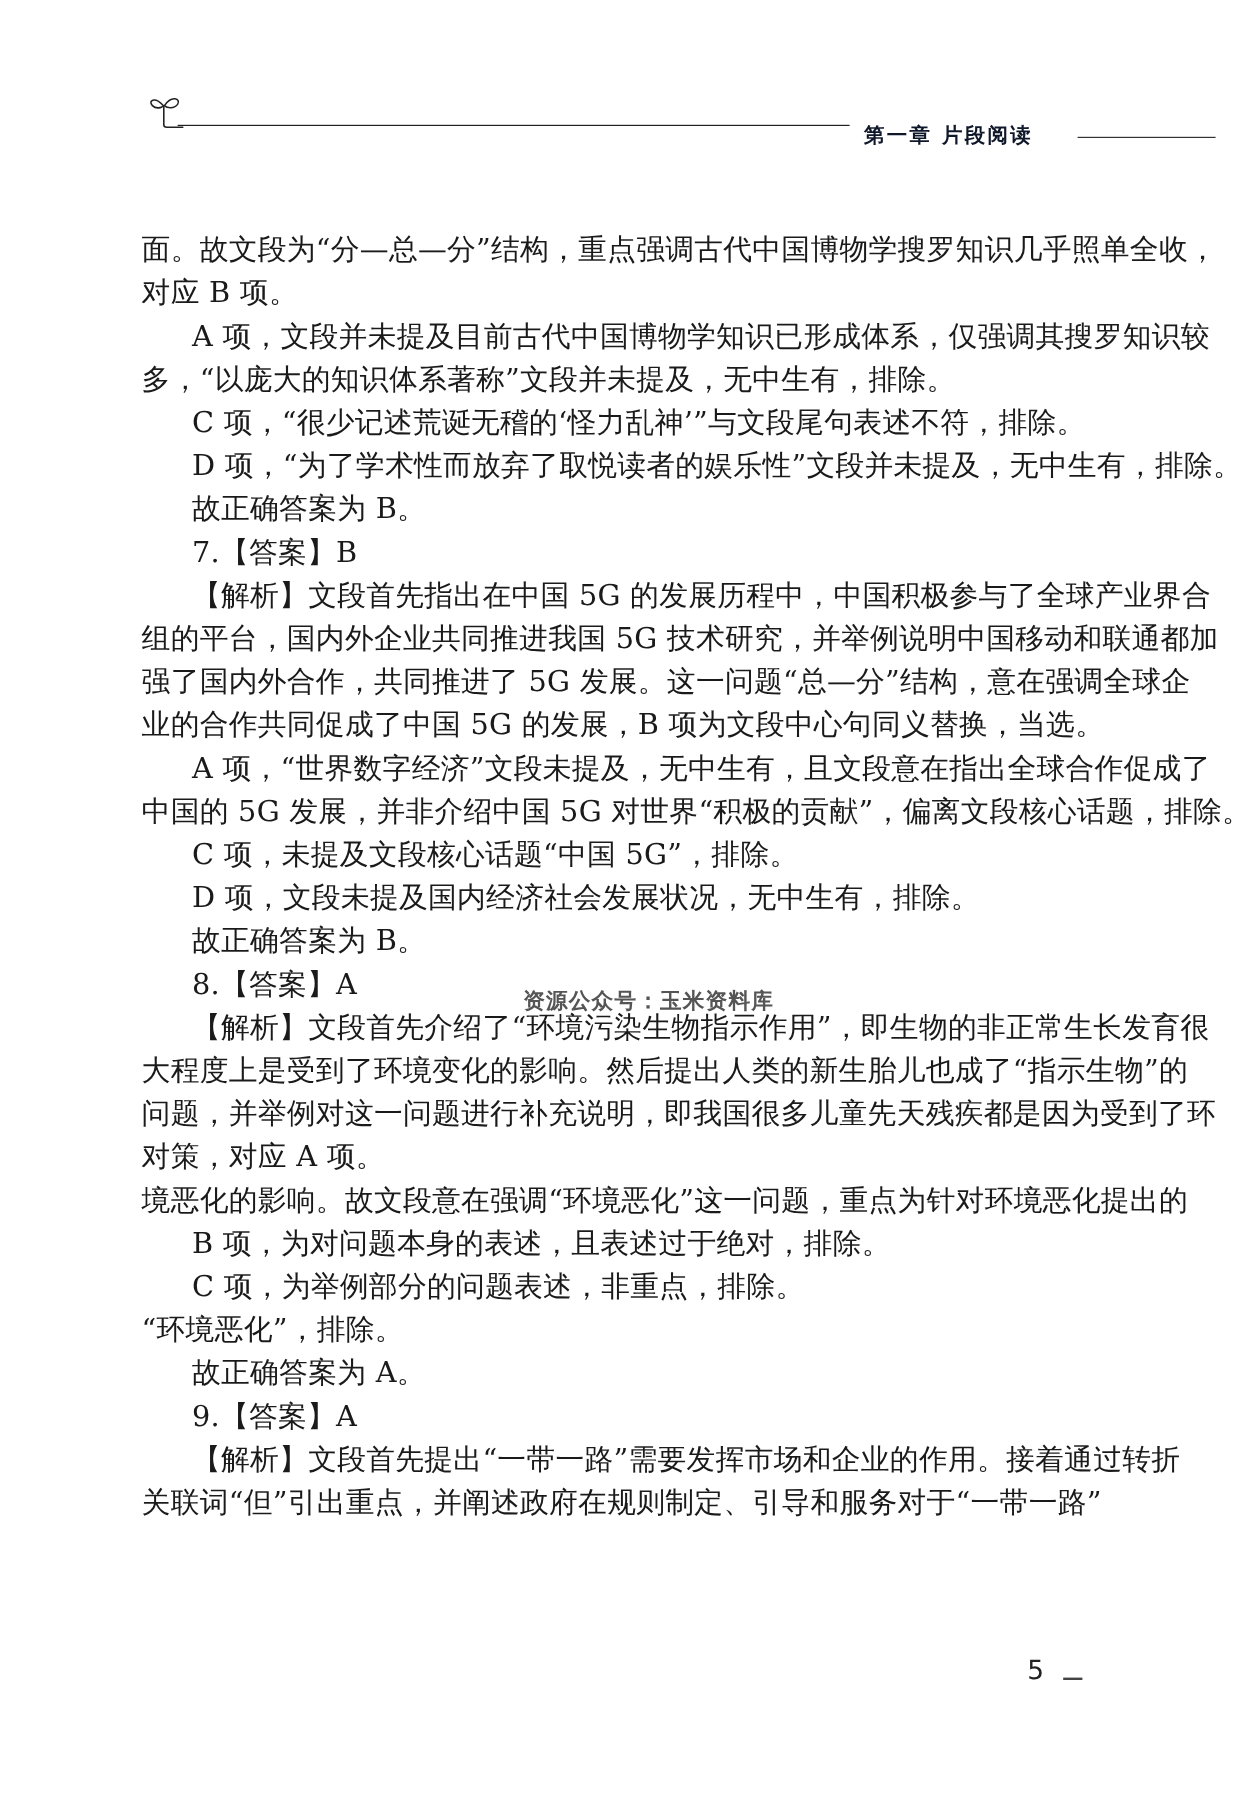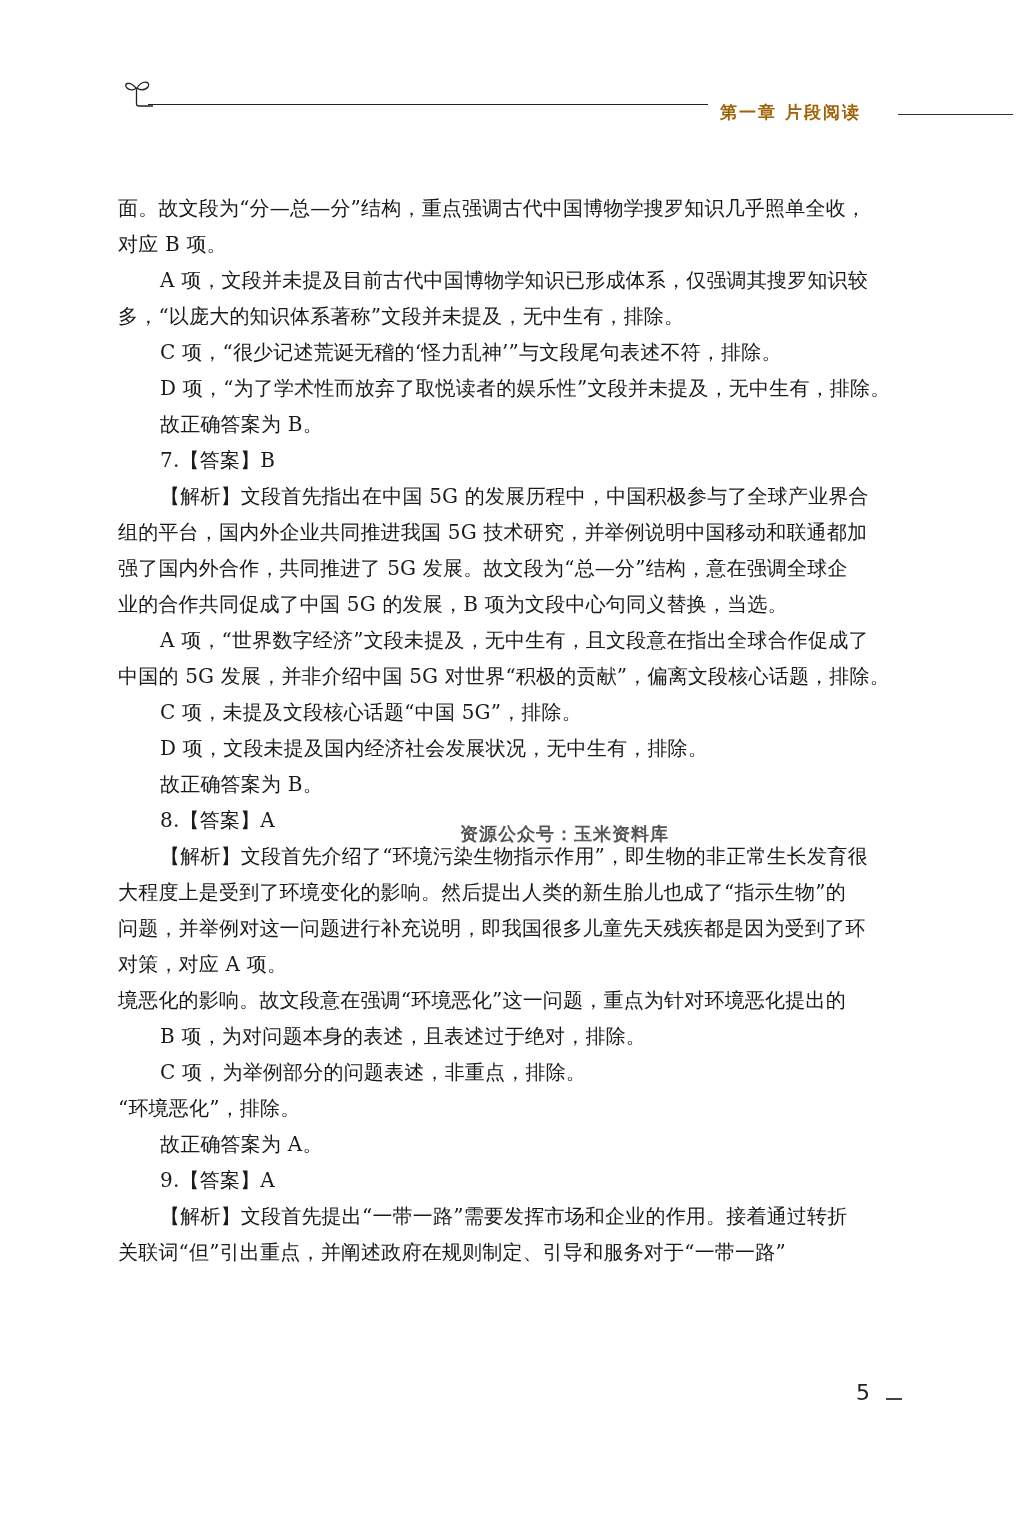"第一章 片段阅读" .chapter { color: #a16207 -> #0f172a }
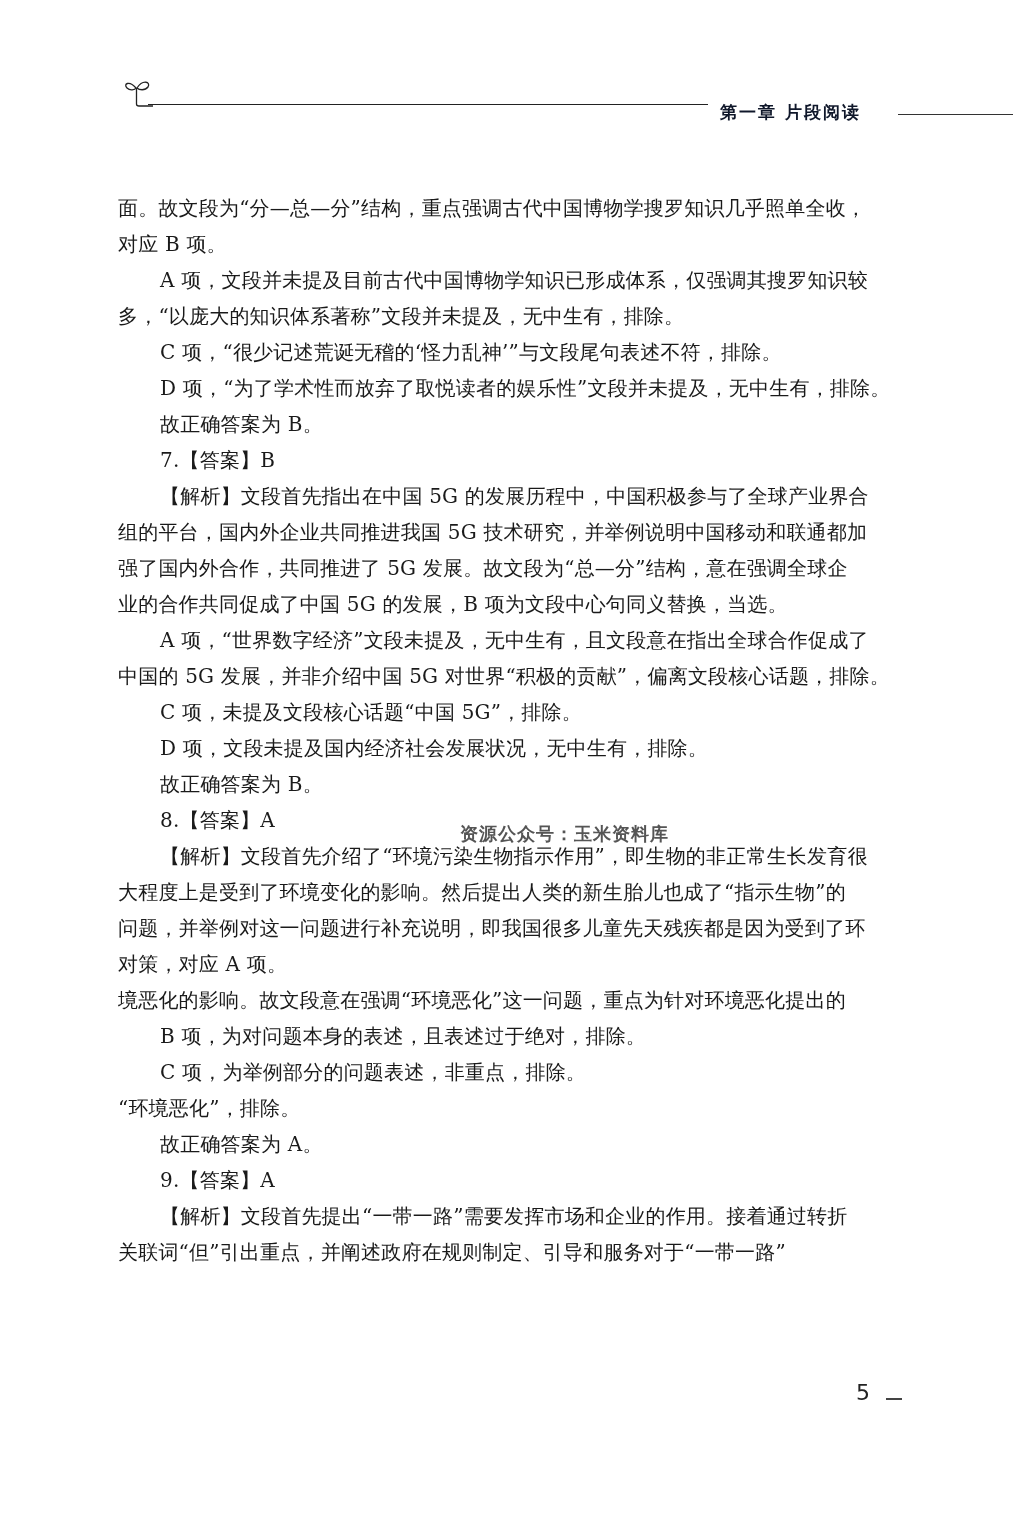"面。故文段为“分—总—分”结构，重点强调古代中国博物学搜罗知识几乎照单全收，" .line { font-size: 20px -> 24px }
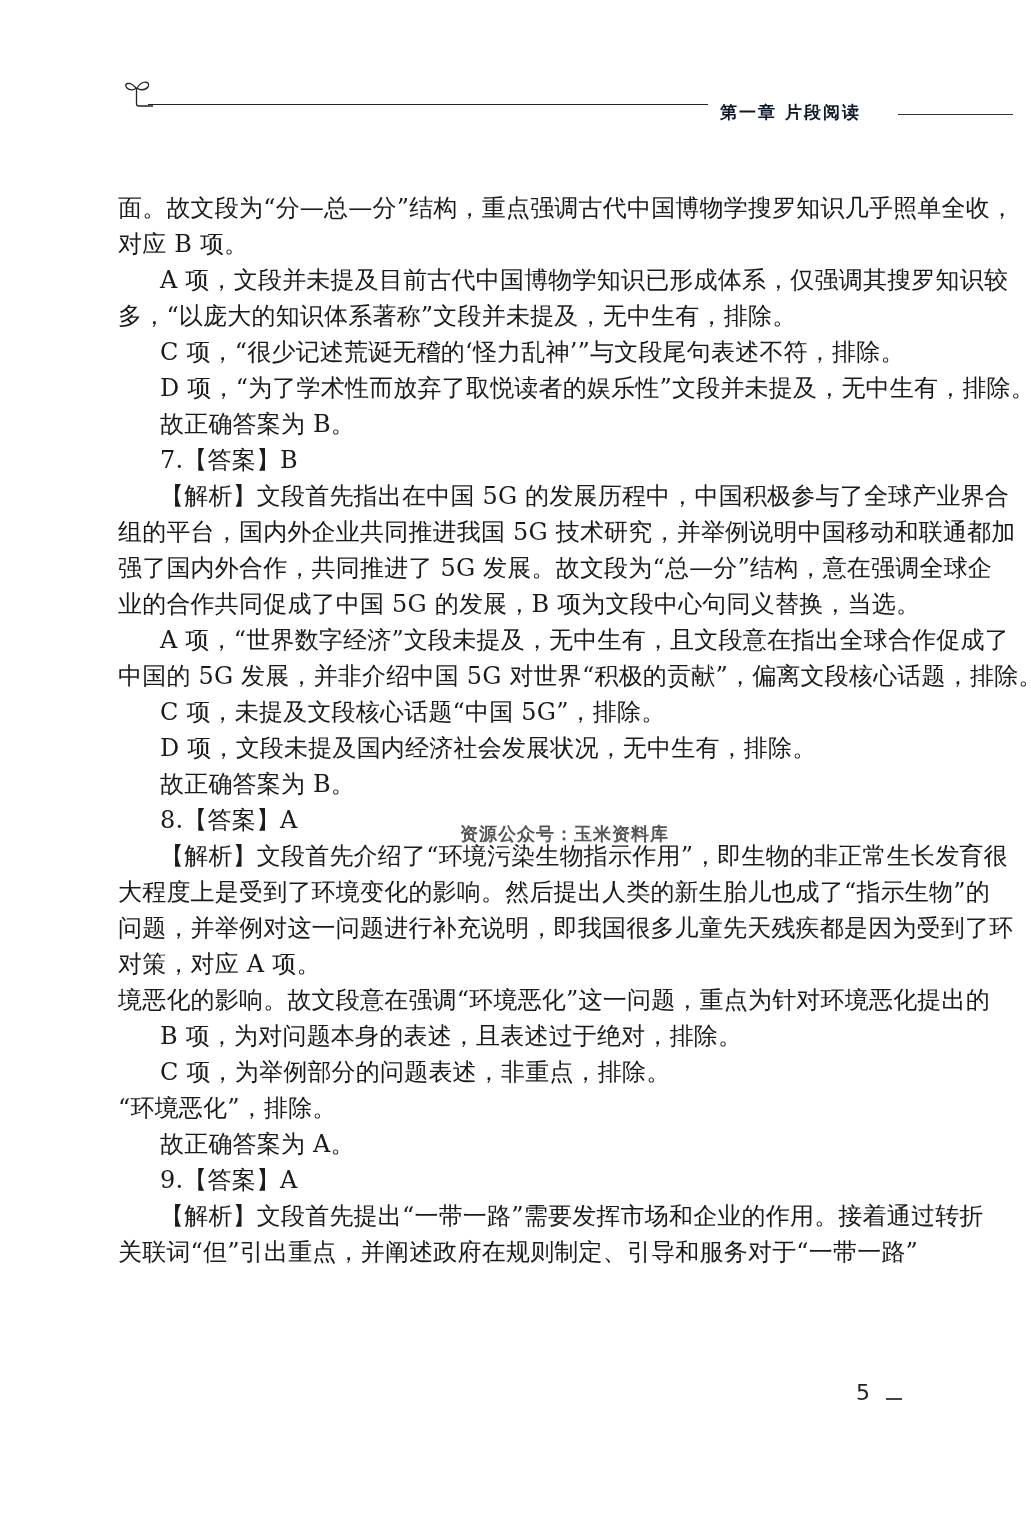"强了国内外合作，共同推进了 5G 发展。故文段为“总—分”结构，意在强调全球企" div.line { text: 故文段为 -> 这一问题 }
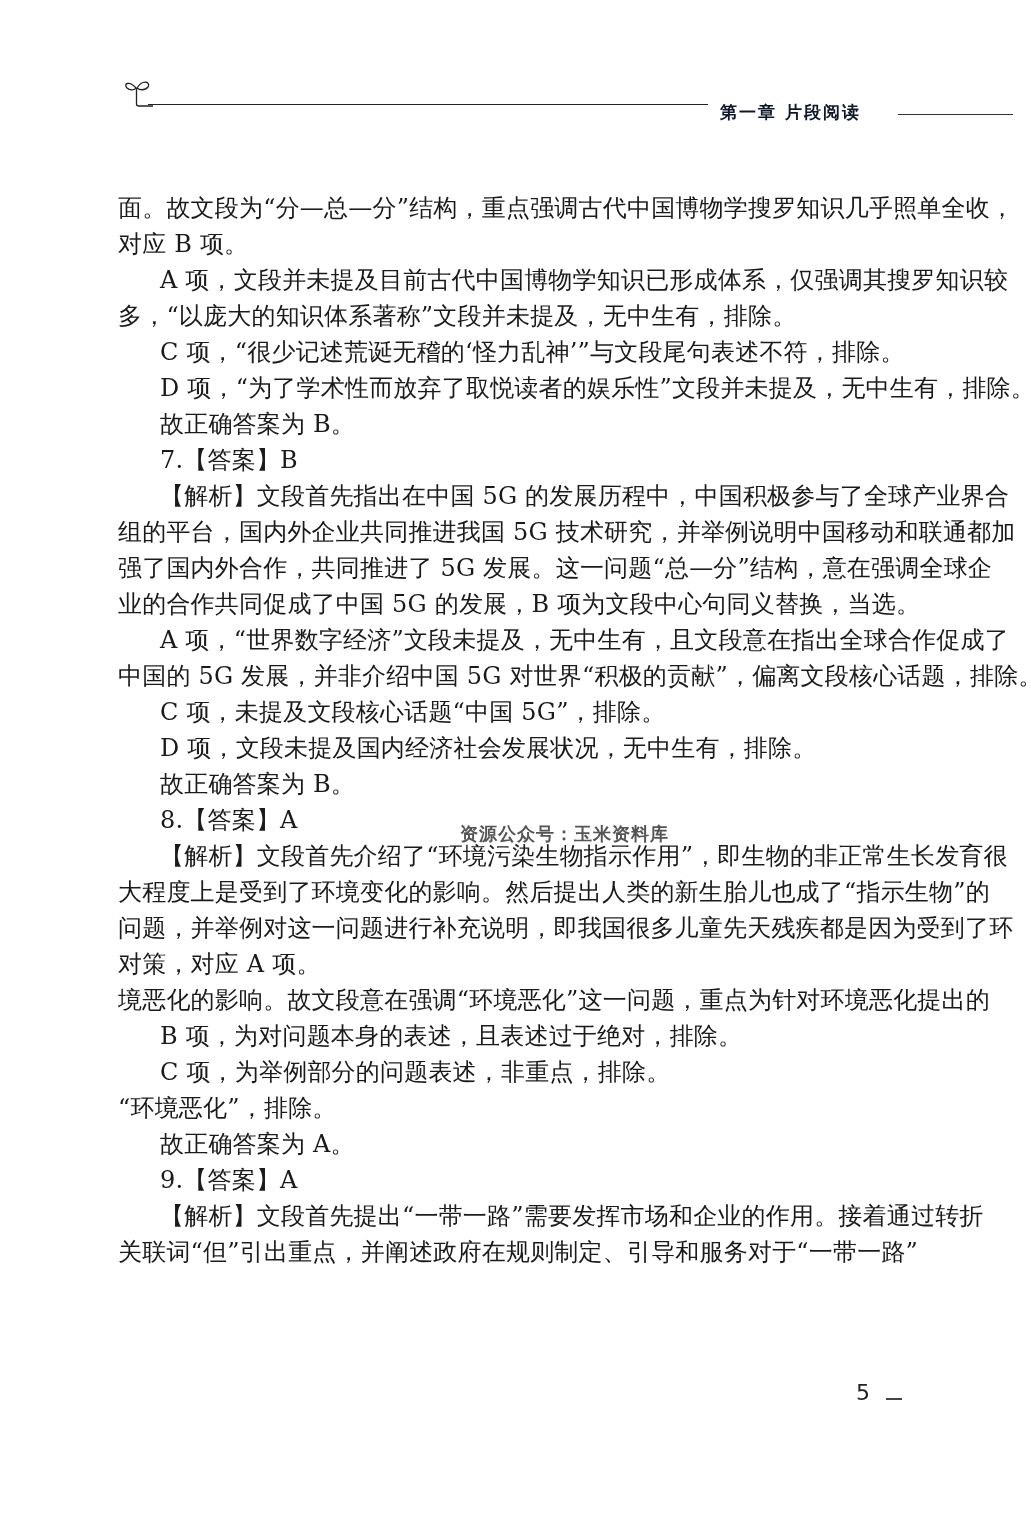"资源公众号：玉米资料库" .watermark { left: 460px -> 436px }
